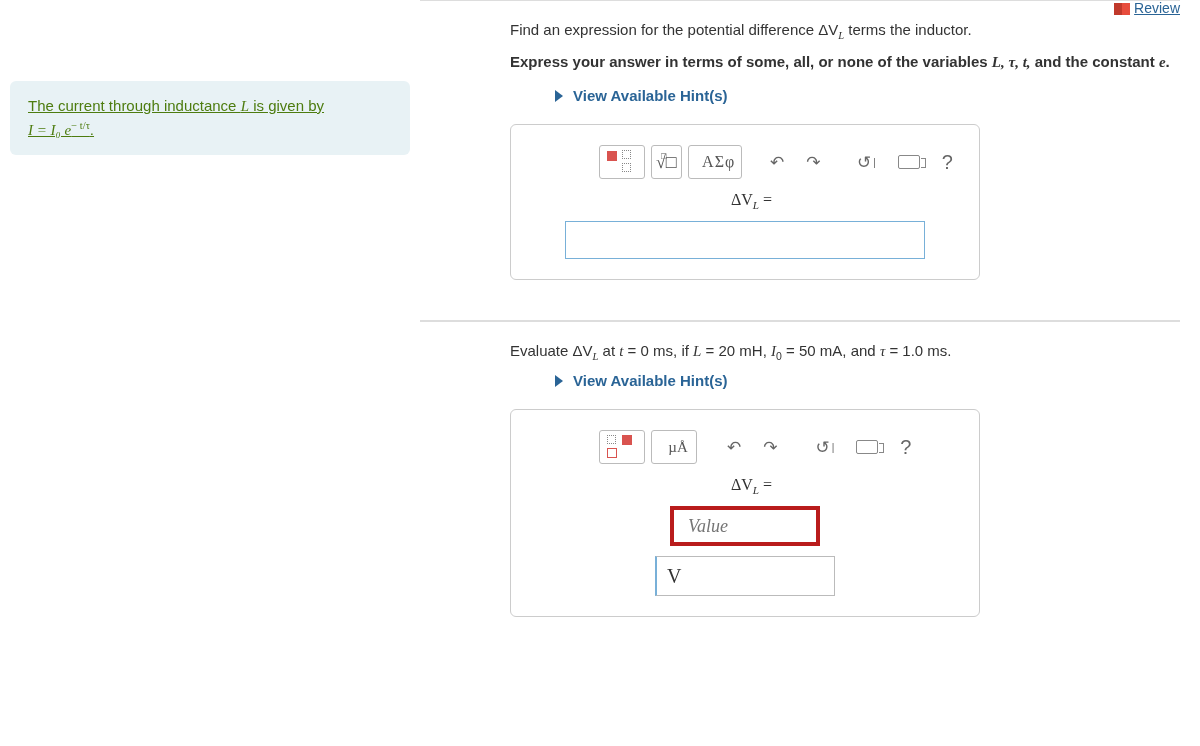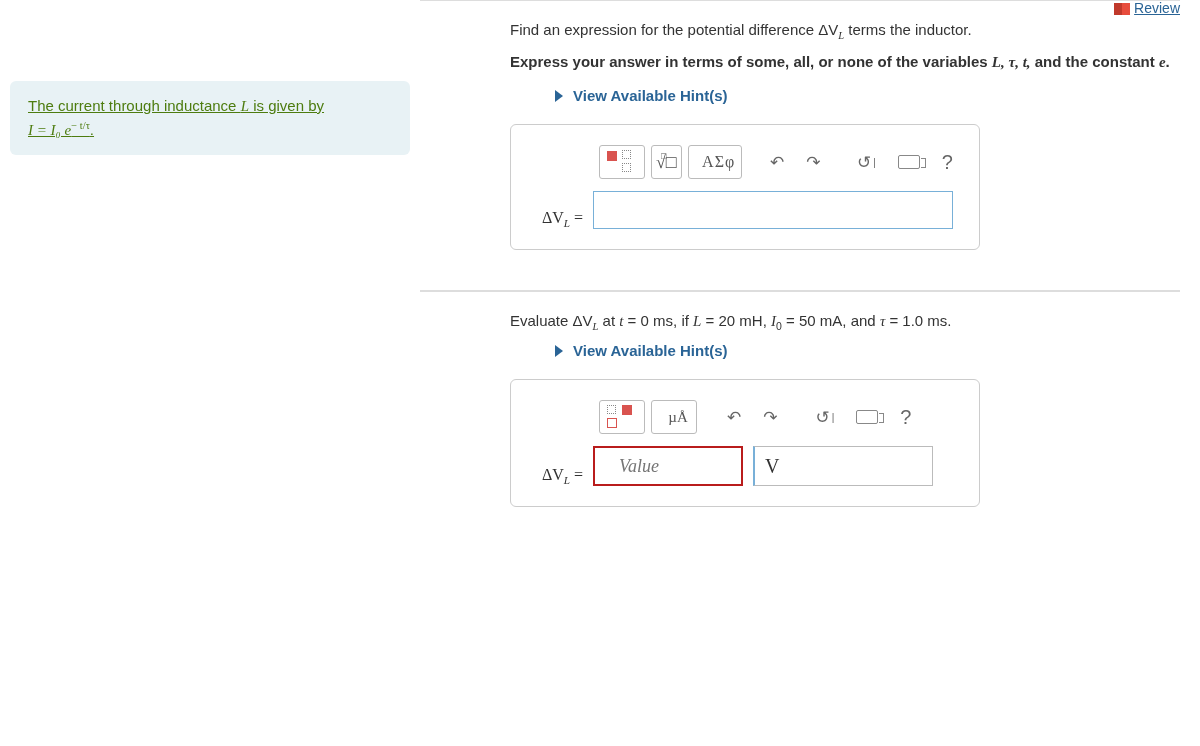"ΔVL =" .eq-row { align-items: flex-end -> center; flex-direction: none -> column }
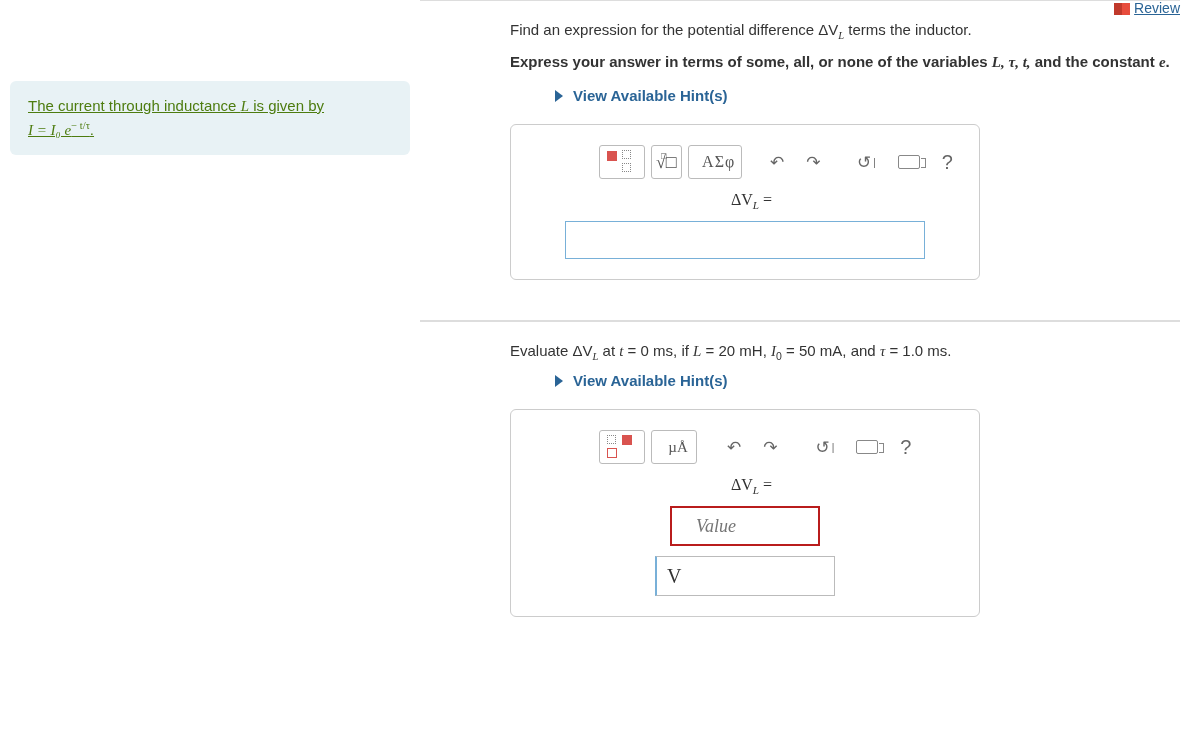"Value" .eq-input-b { border: 2px solid #b91c1c -> 4px solid #b91c1c; padding: 4px 24px -> 4px 14px }
